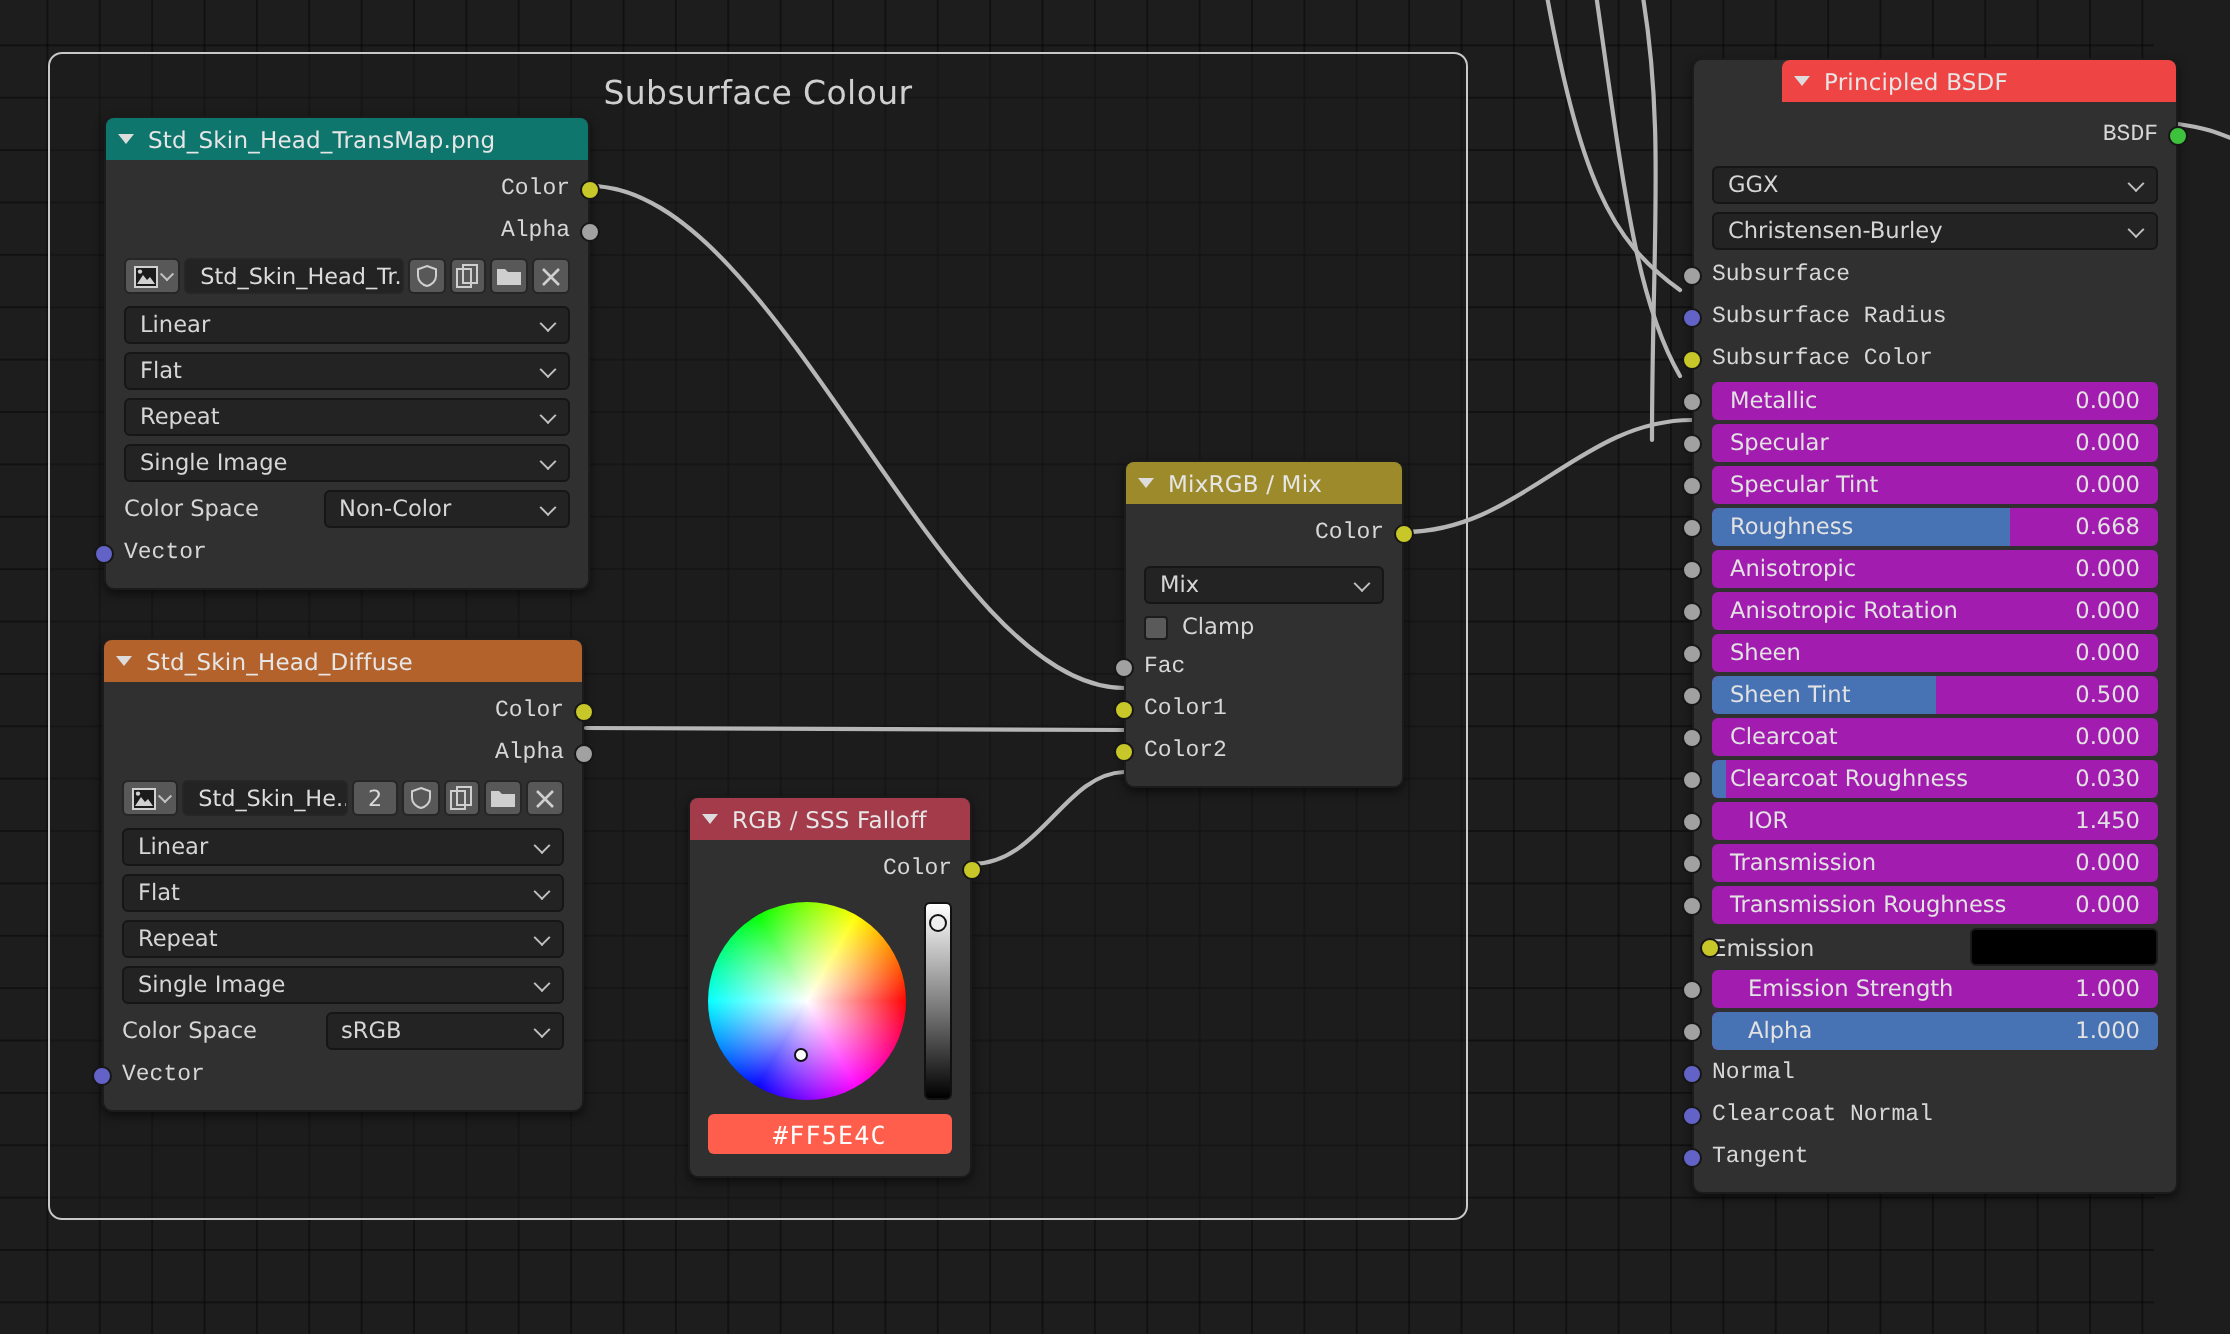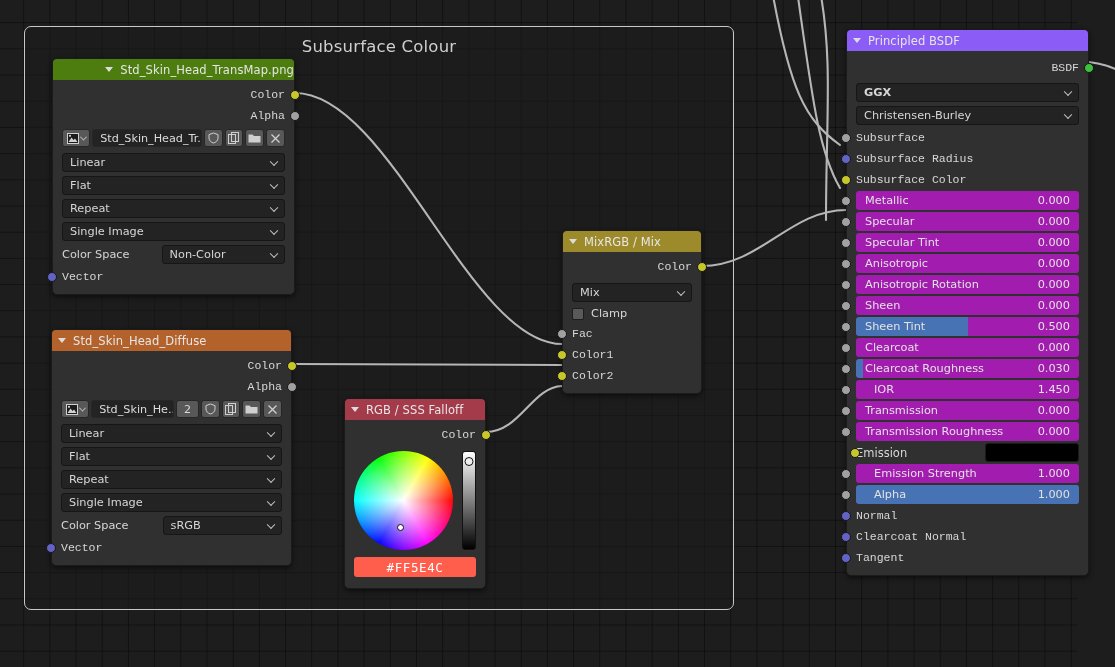"Principled BSDF" div.node-header { background: #8b5cf6 -> #ef4444; margin-left: none -> 44px }
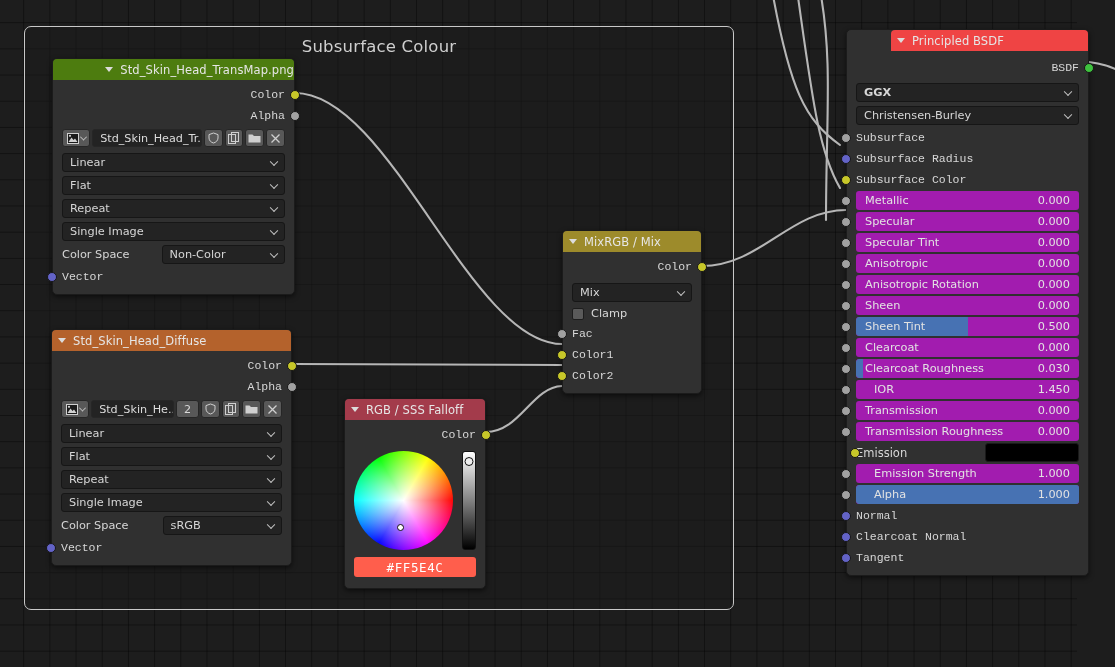"Std_Skin_Head_TransMap.png" div.node-header { background: #4d7c0f -> #0f766e; justify-content: flex-end -> none }
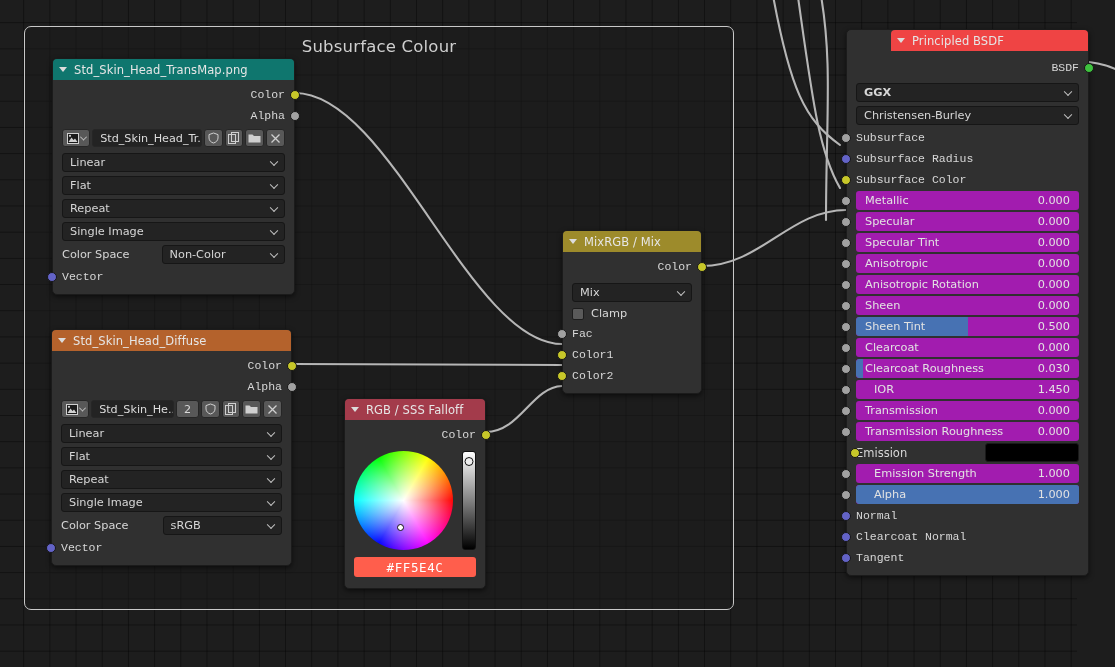"GGX" div.wrow { font-weight: bold -> none }
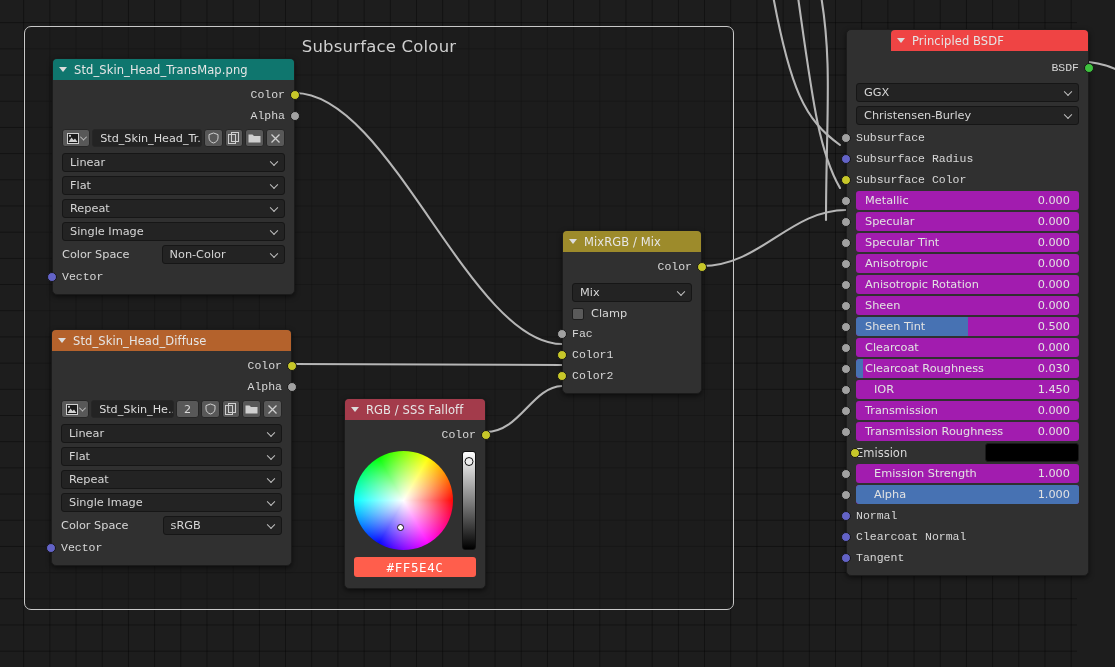"Roughness" div.vrow { html: none -> <div> <span></span> <div> <span></span> <span>Roughness</span> <span>0.668</span> </div> </div> }
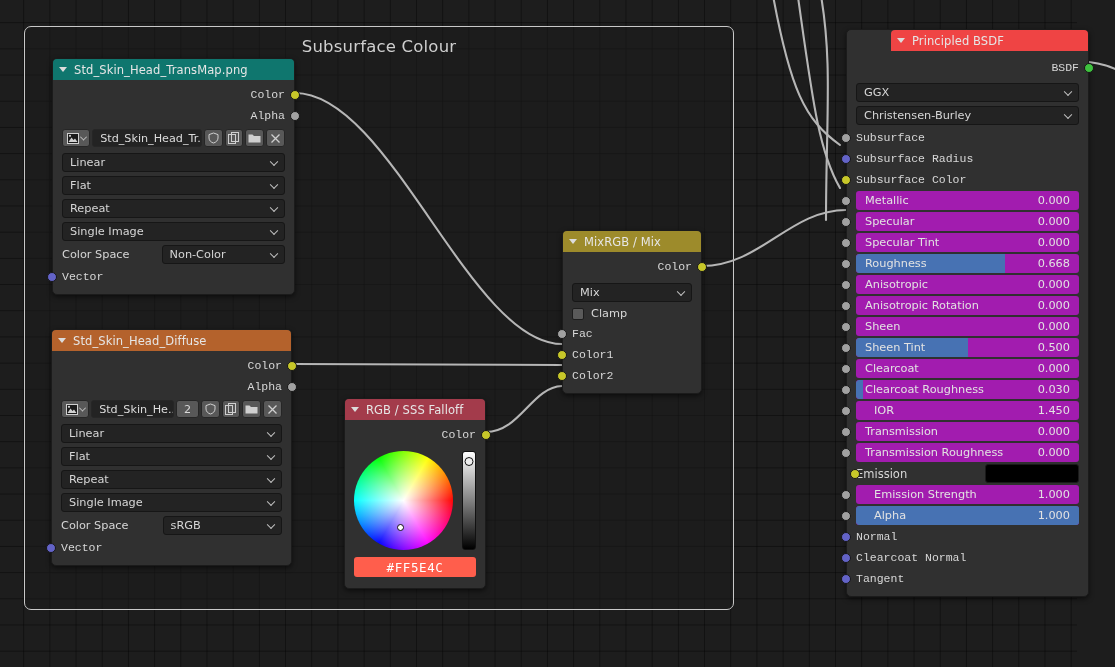"Std_Skin_Head_Diffuse" div.node { top: 329px -> 319px }
